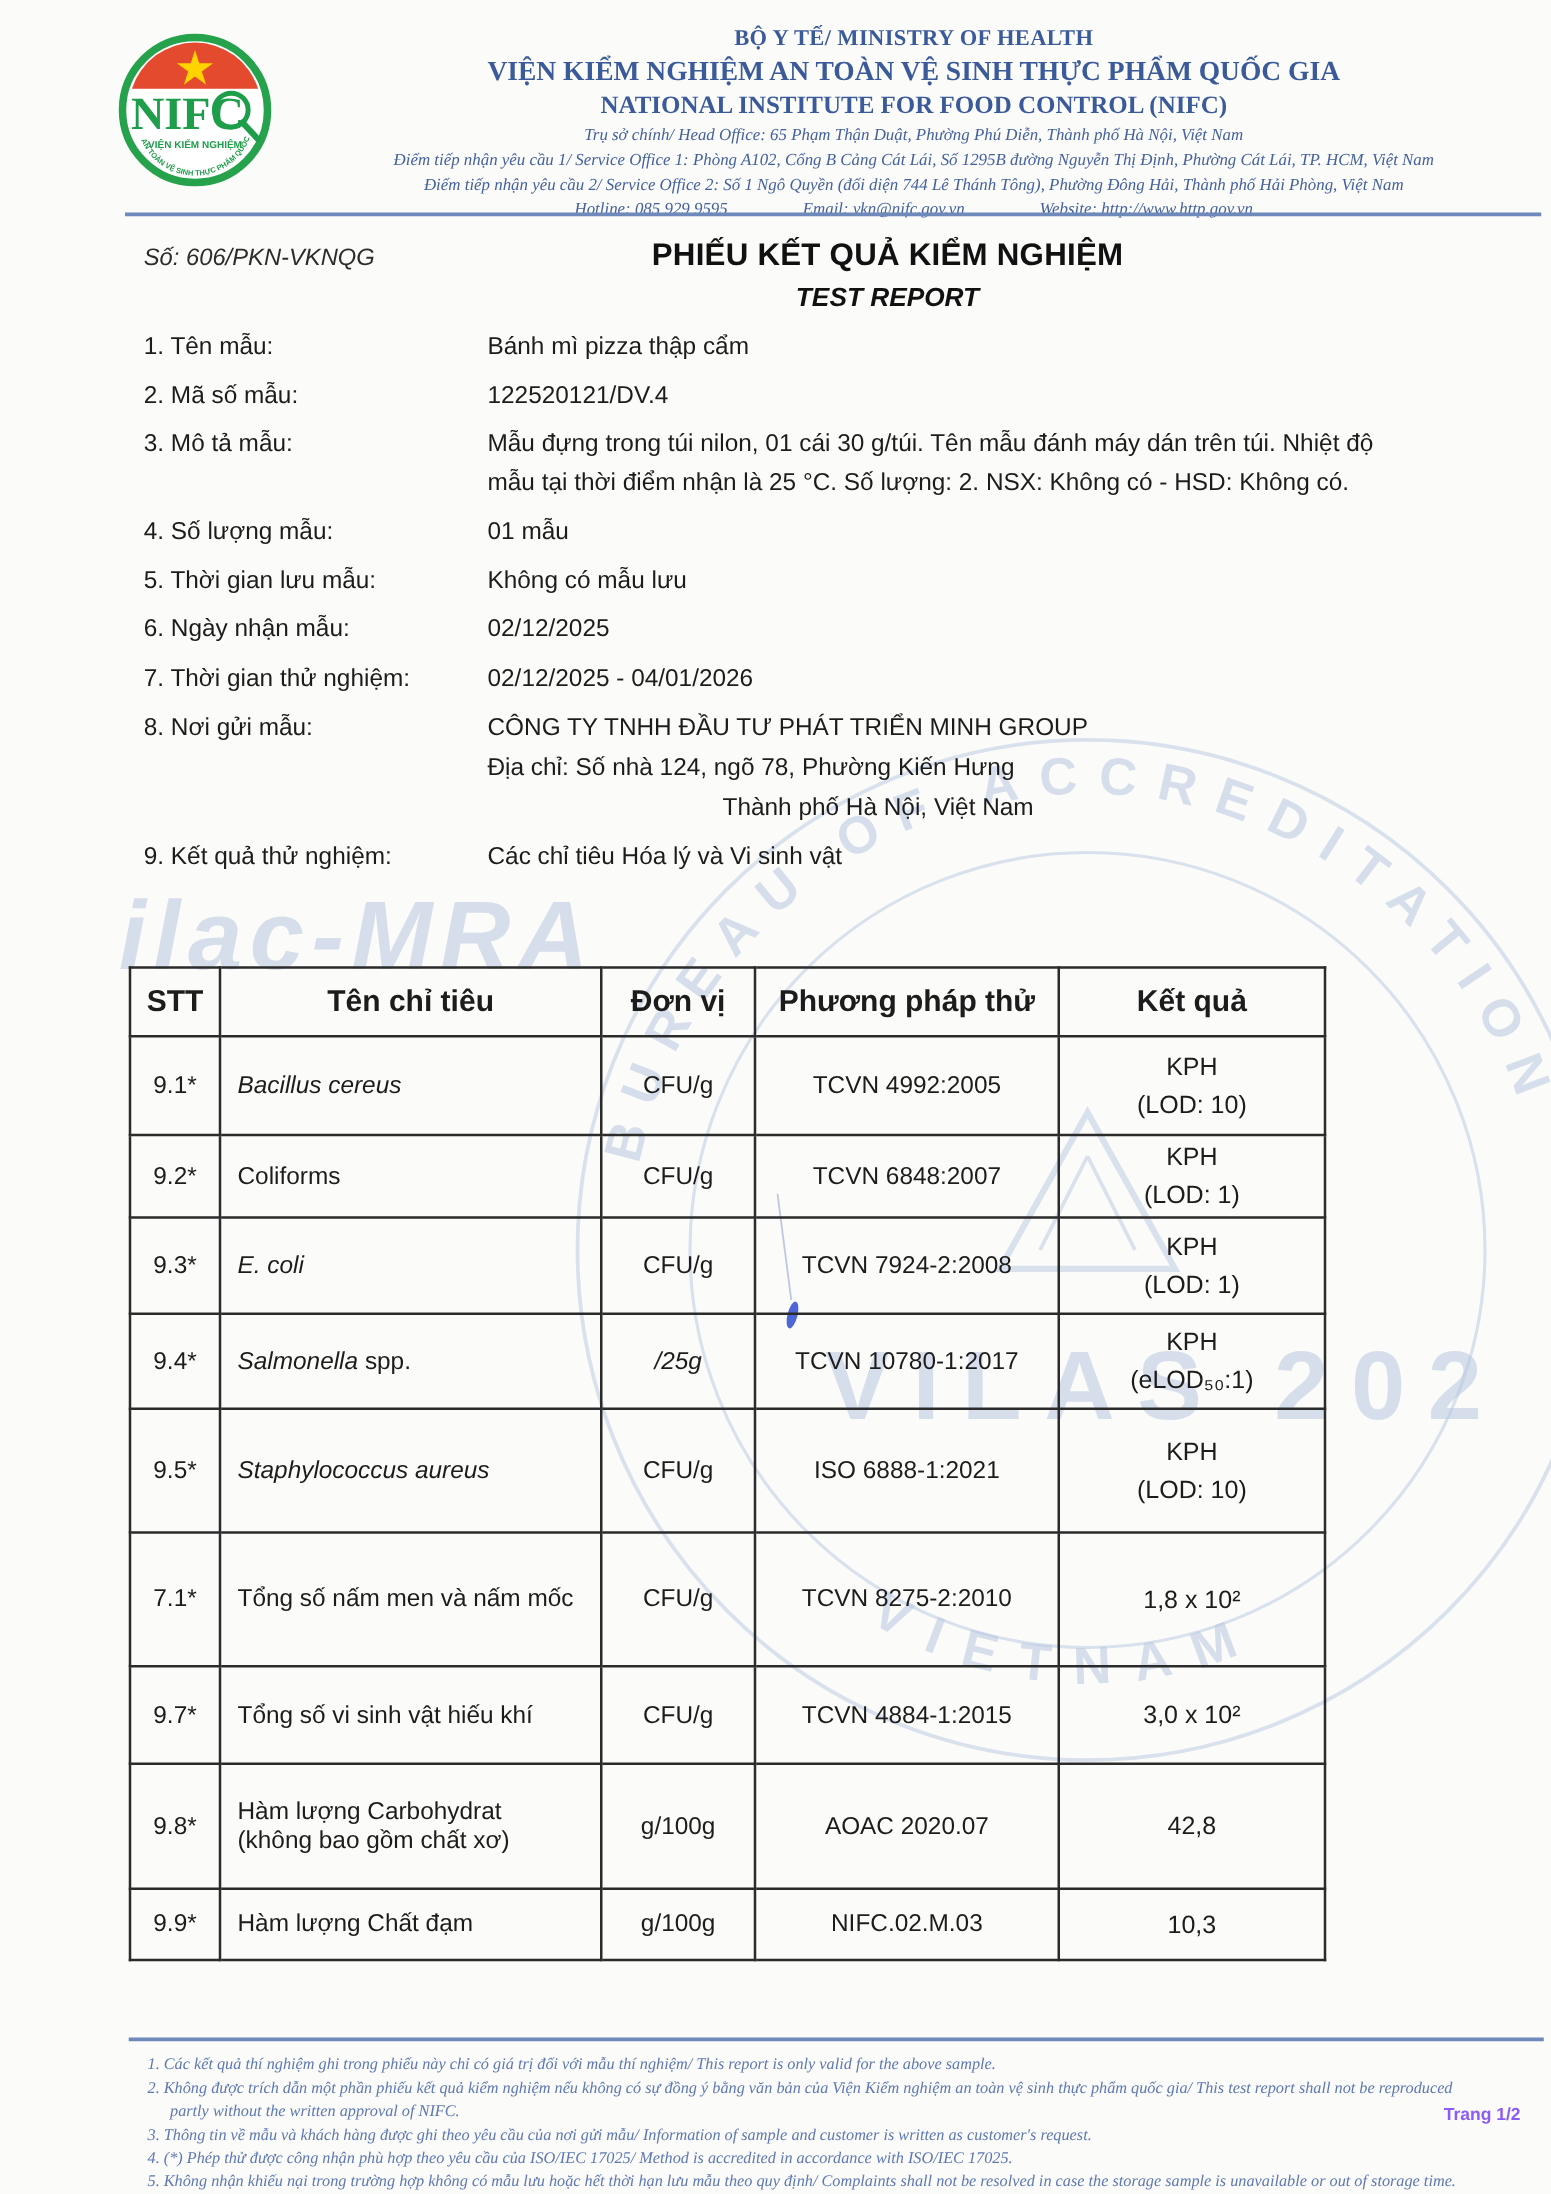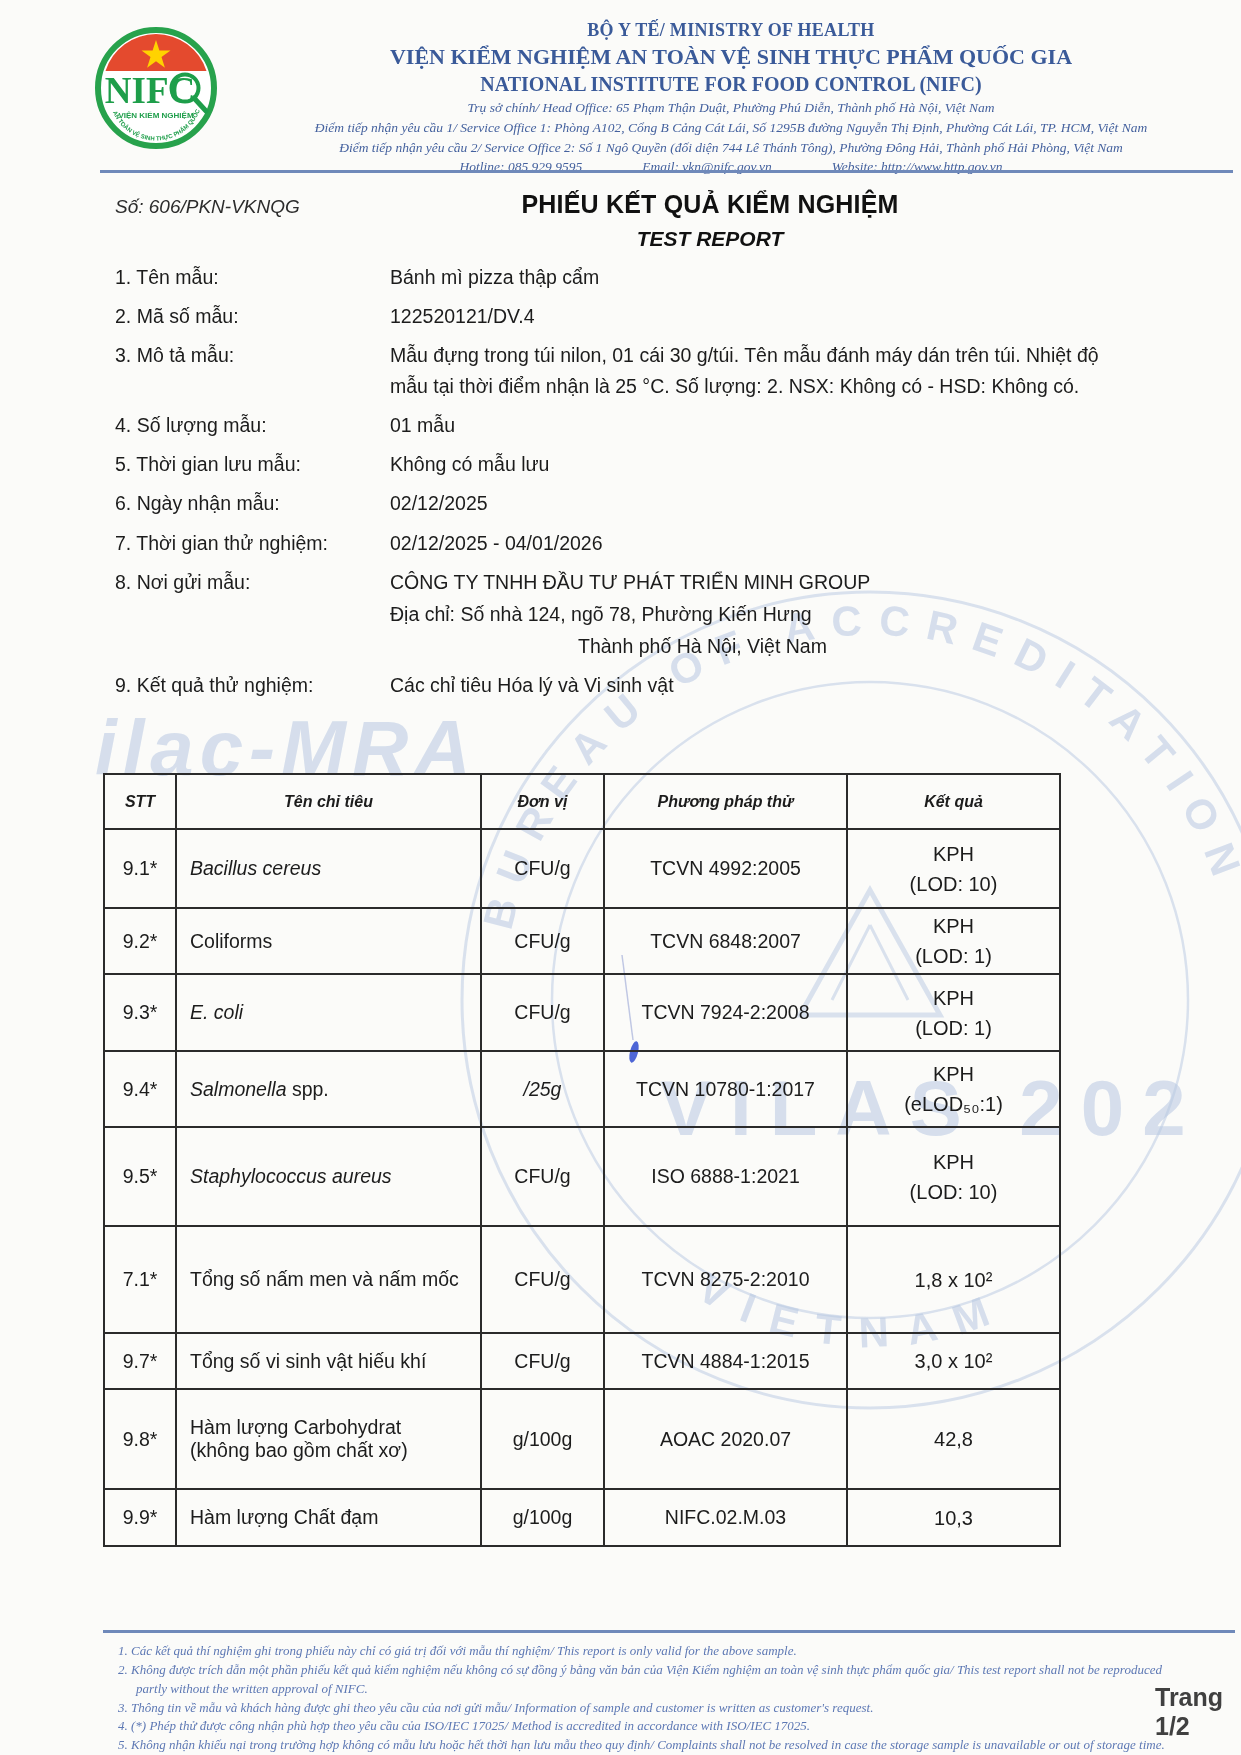"STT" .rtable th { font-size: 16px -> 24px; font-style: italic -> none }
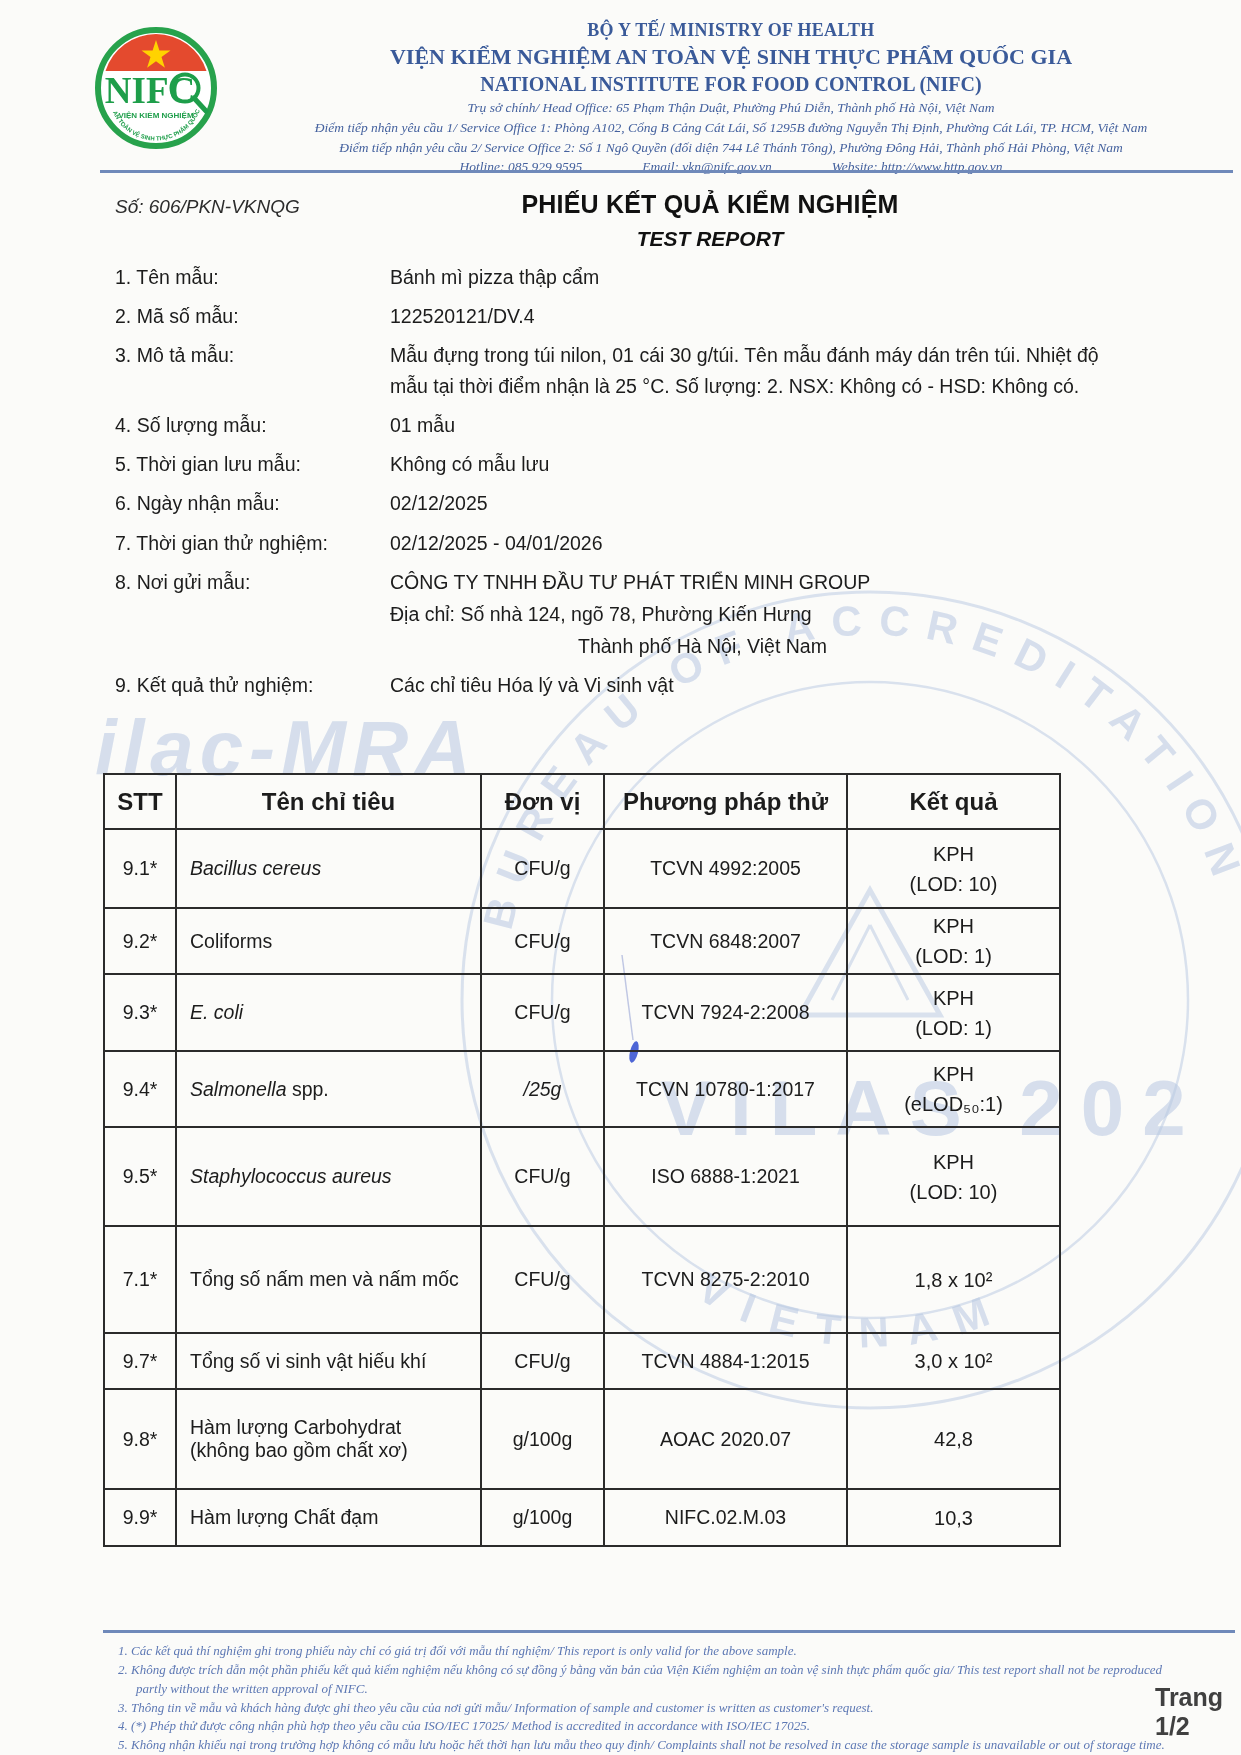"9.7*" tr { height: 56px -> 78px }
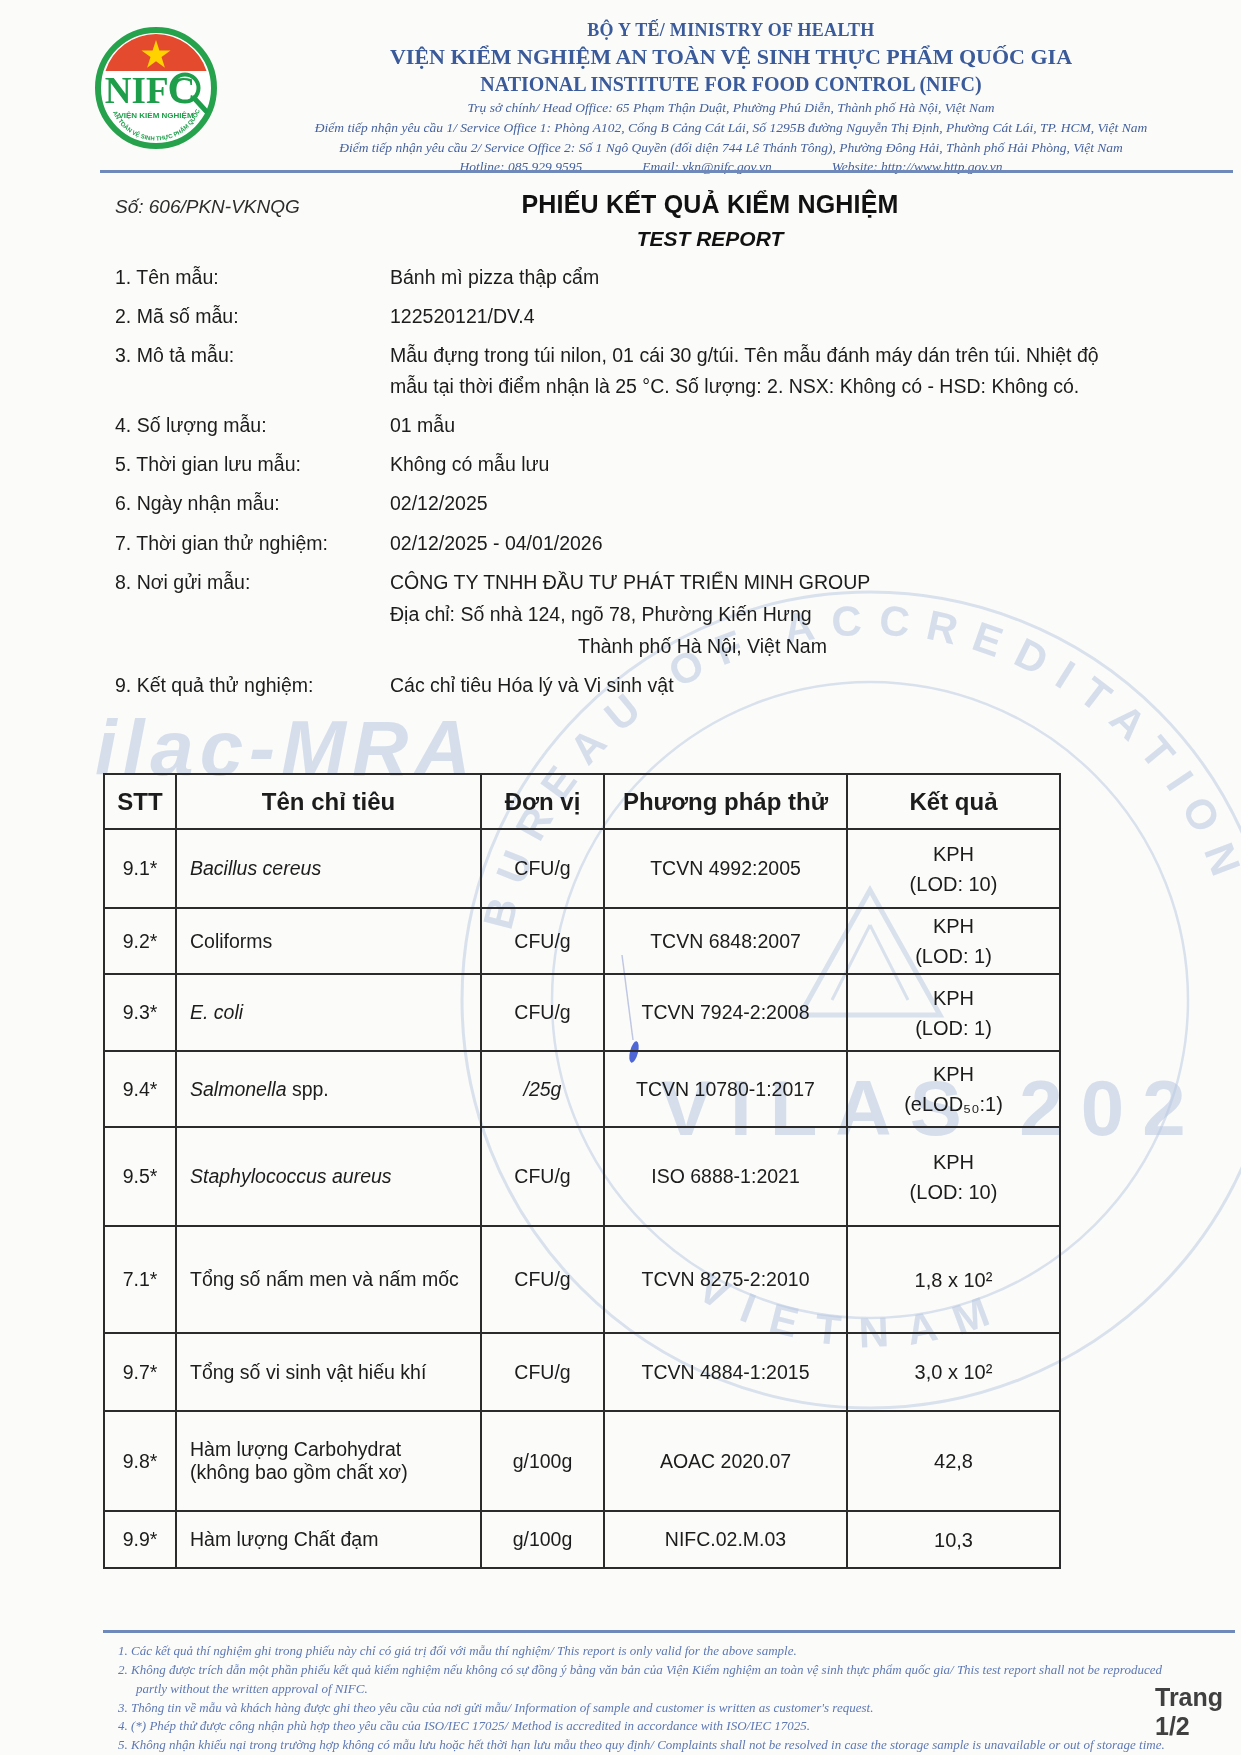"Trang 1/2" .page-label { color: #404040 -> #8b5cf6; font-size: 25px -> 14px }
